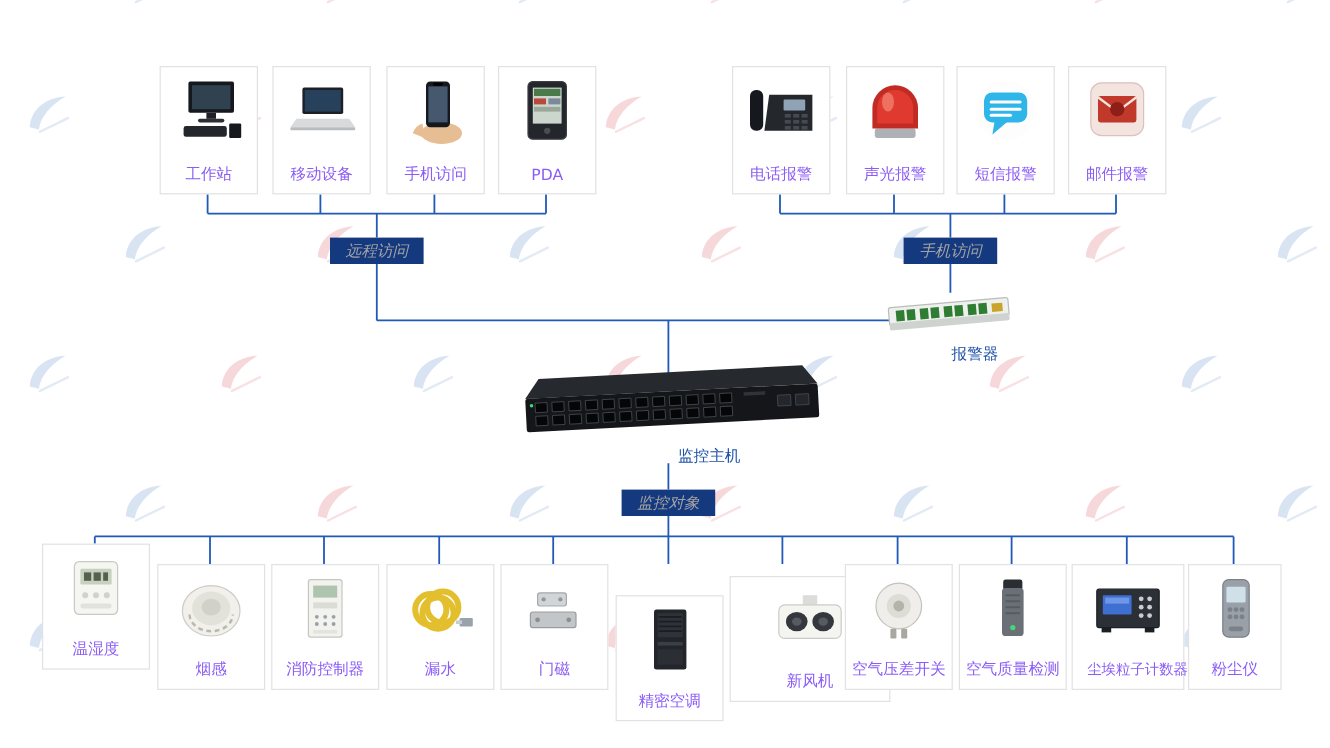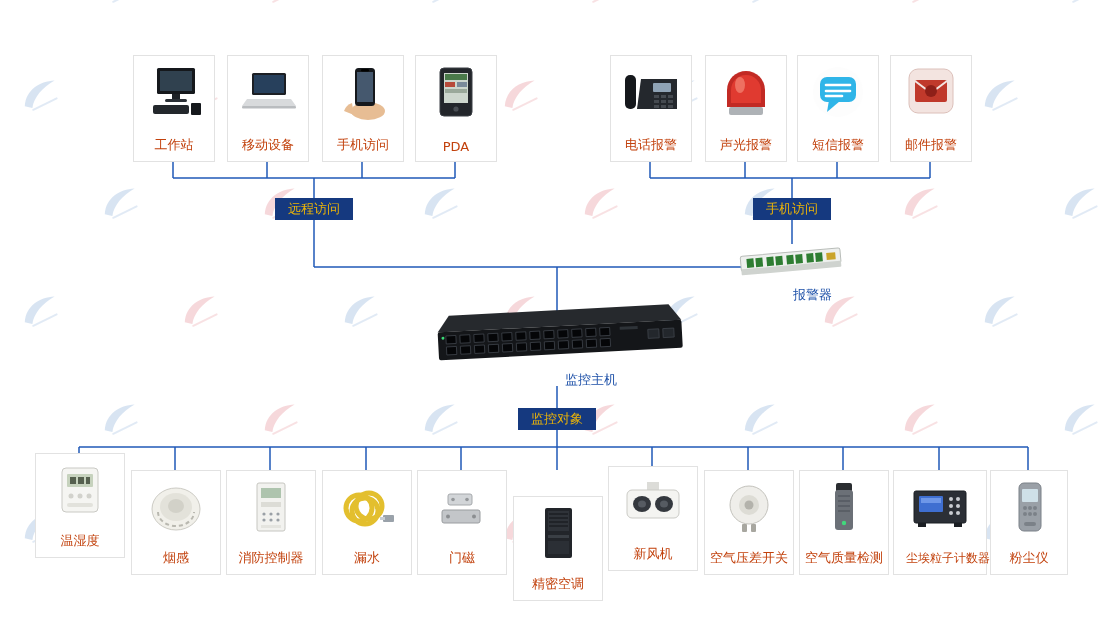"工作站" .node .node-label { color: #c2410c -> #8b5cf6 }
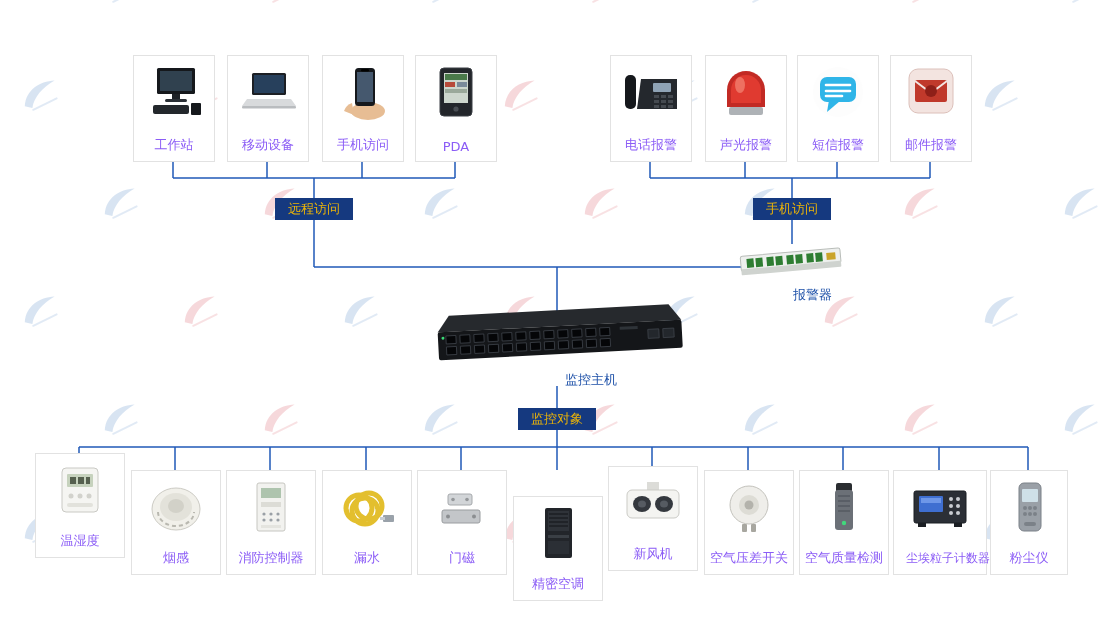"远程访问" .badge { color: #eab308 -> #a3a3a3; font-style: none -> italic }
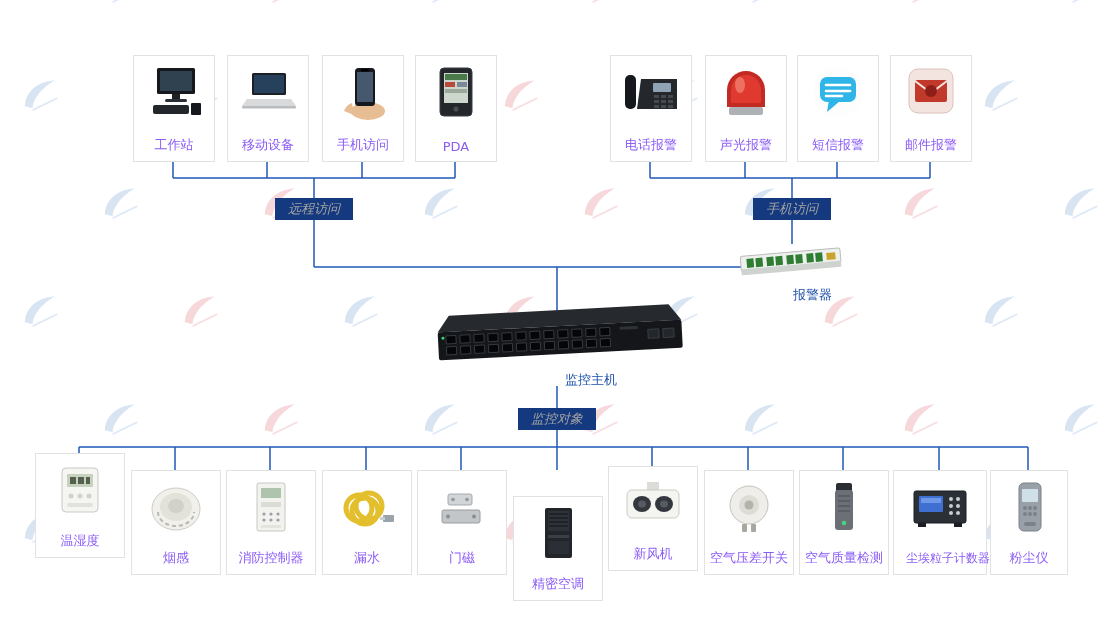"新风机" div.node { padding-left: none -> 44px; top: 466px -> 480px }
